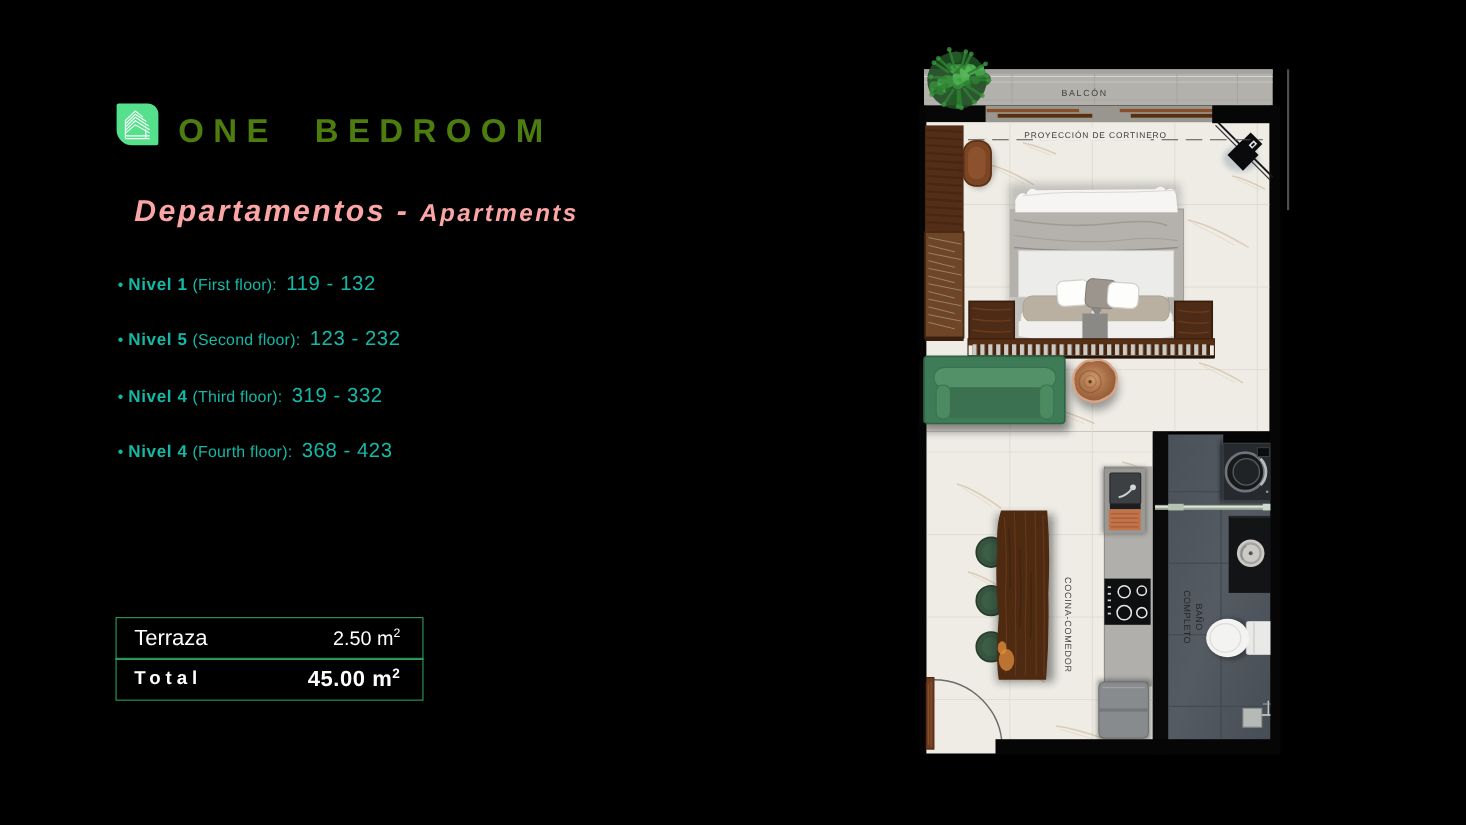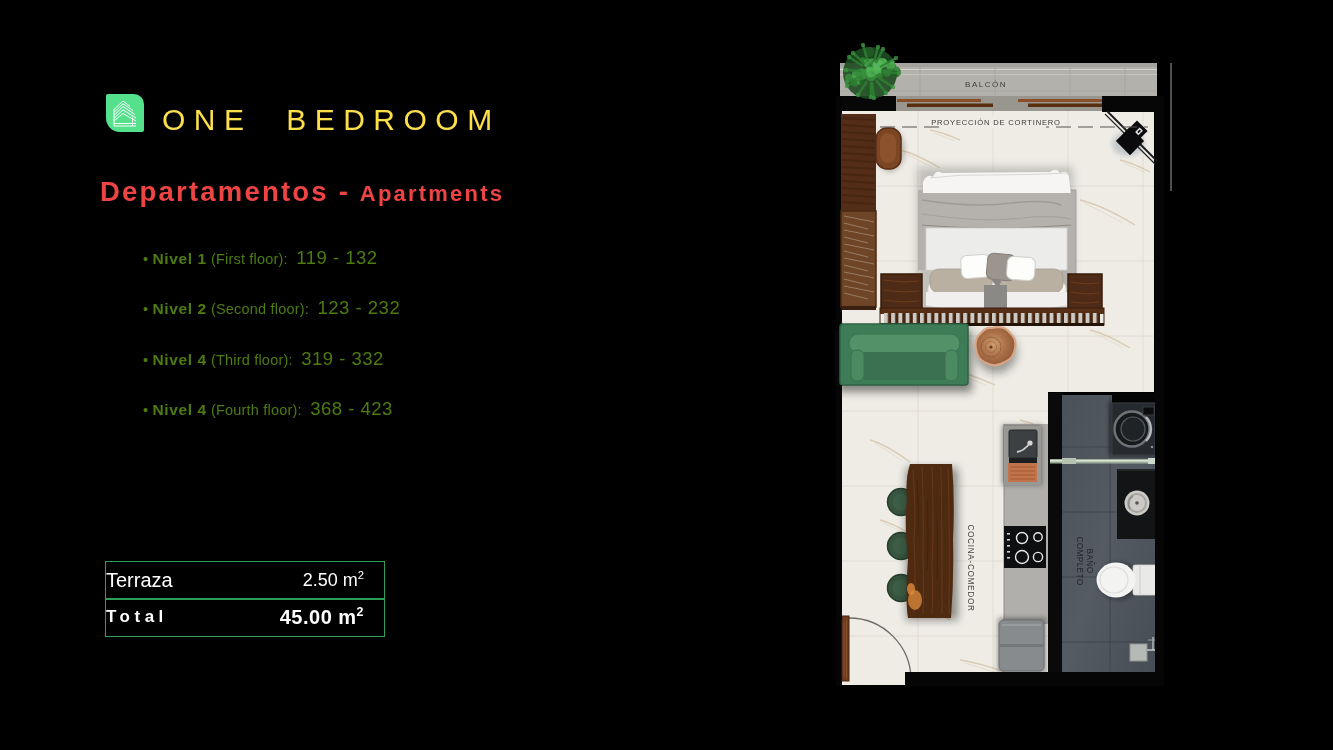"ONE BEDROOM" #onebr { color: #fde047 -> #4d7c0f; font-weight: normal -> bold }
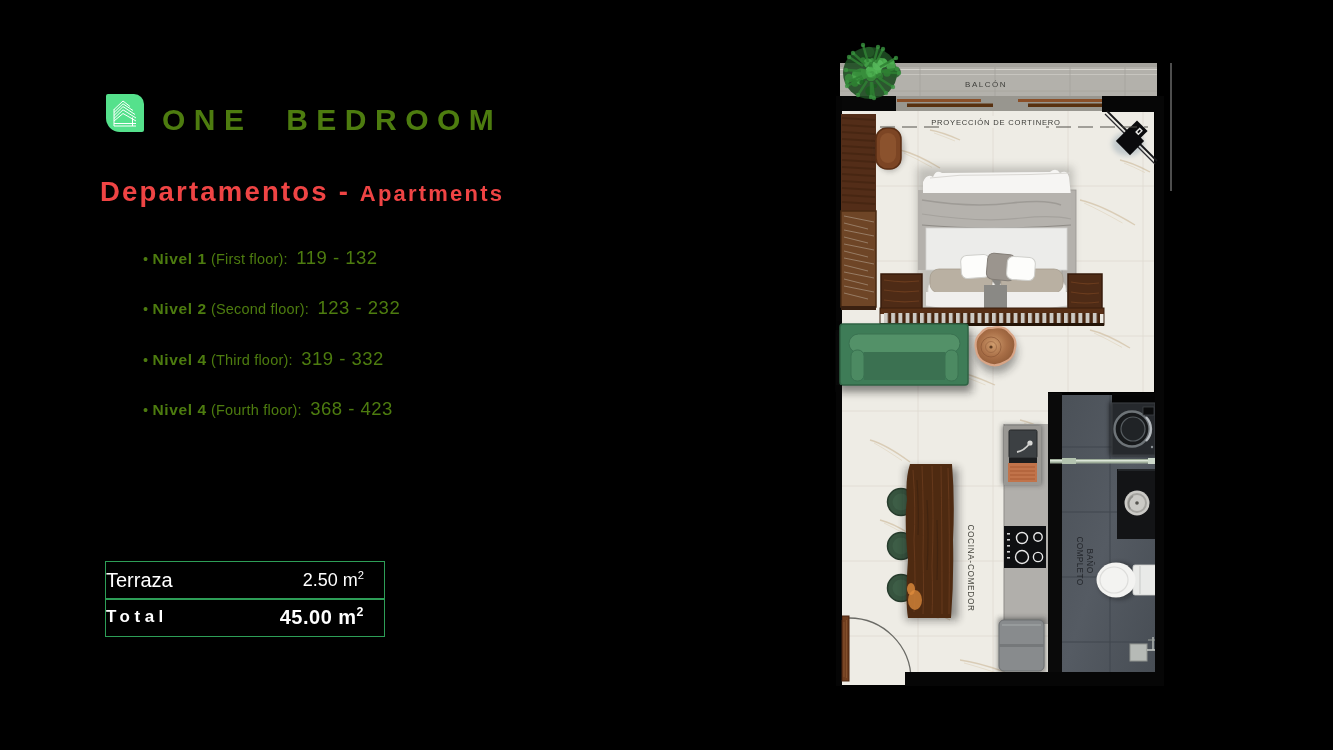"Departamentos - Apartments" #dept { color: #ef4444 -> #fca5a5; font-style: none -> italic; left: 100px -> 122px }
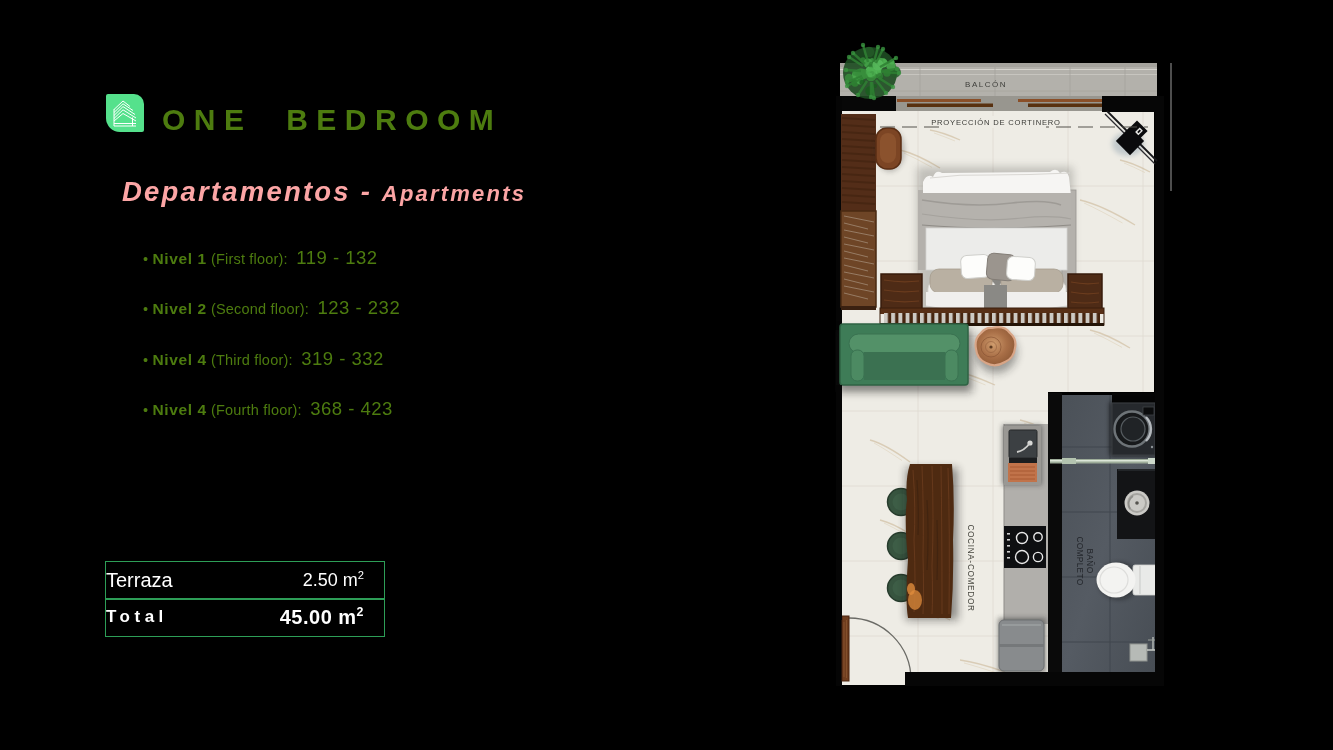"• Nivel 1 (First floor):" .bullet { color: #4d7c0f -> #14b8a6; margin-left: 36px -> none }
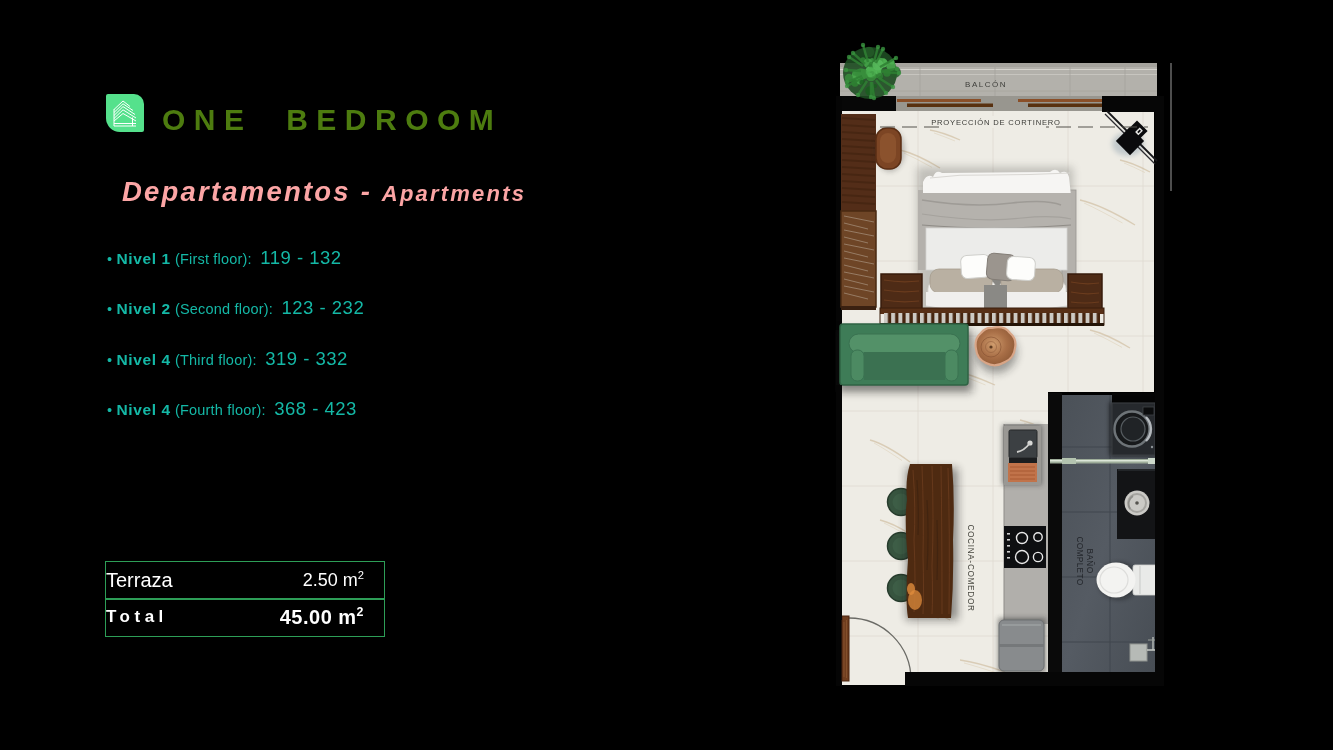"Nivel 2" b { text: 2 -> 5 }
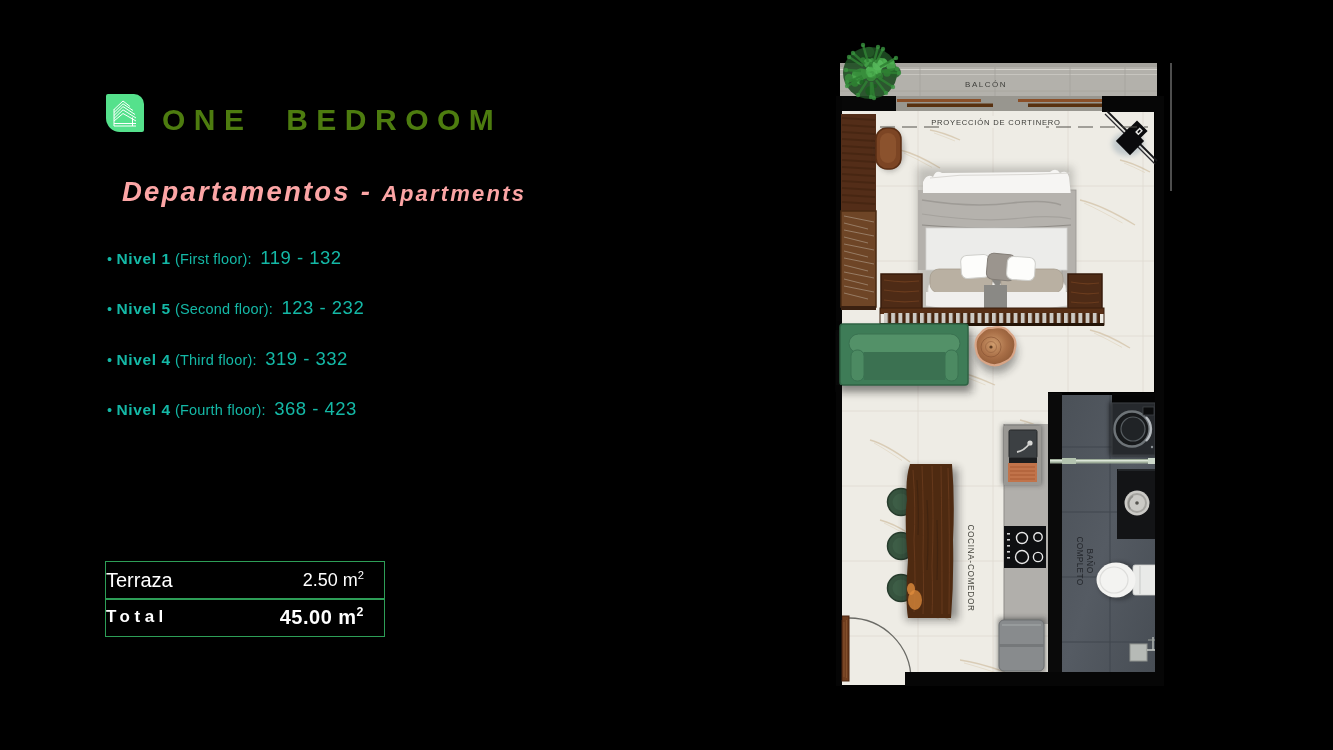"Terraza" .trow { padding: 0 20px 0 0 -> 0 20px 0 16px }
